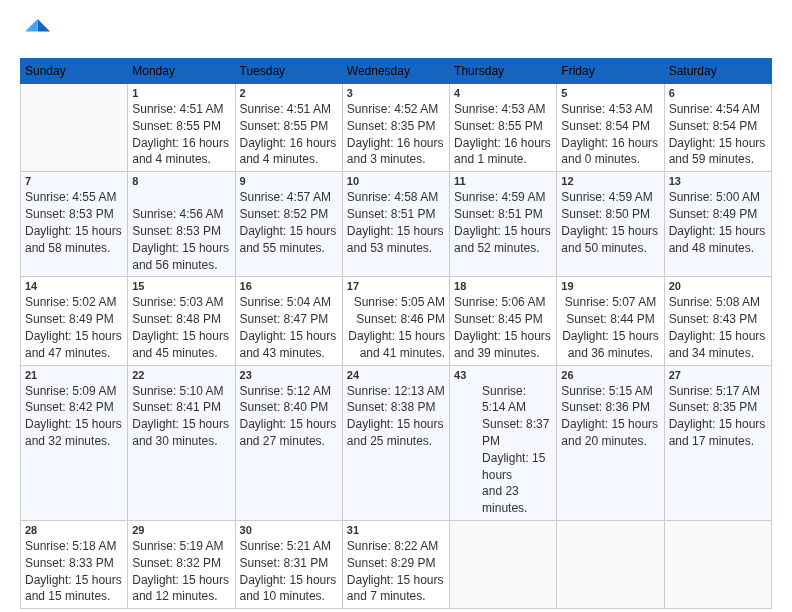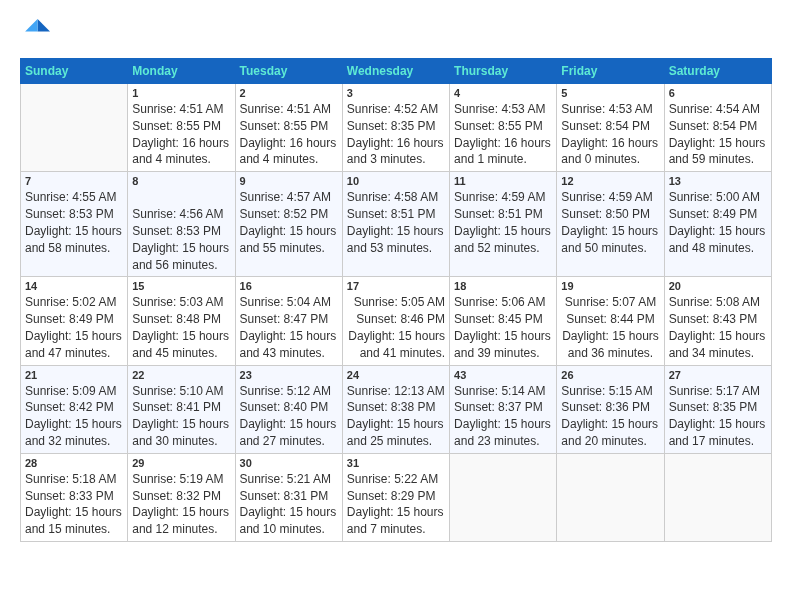"Sunday" th { color: #5eead4 -> #000000; font-weight: bold -> normal }
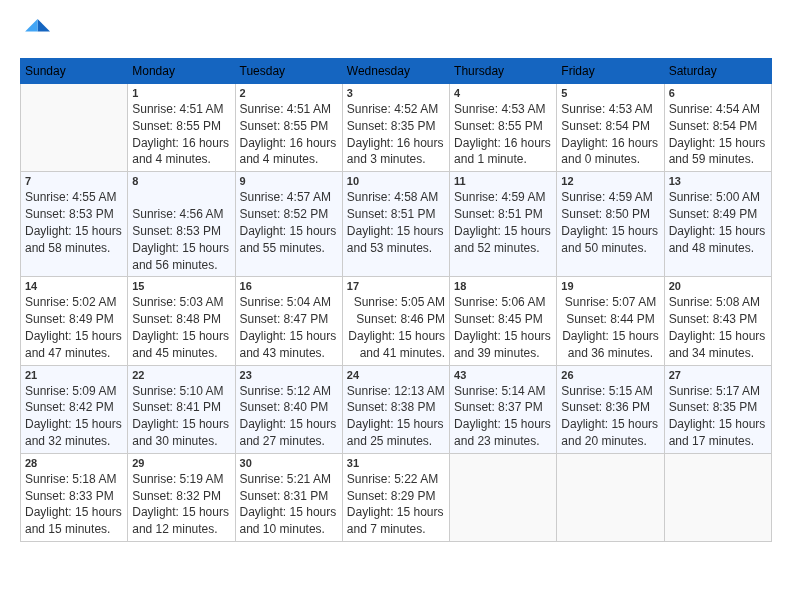"Sunrise: 5:14 AM" div.day-info { margin-left: none -> 28px }
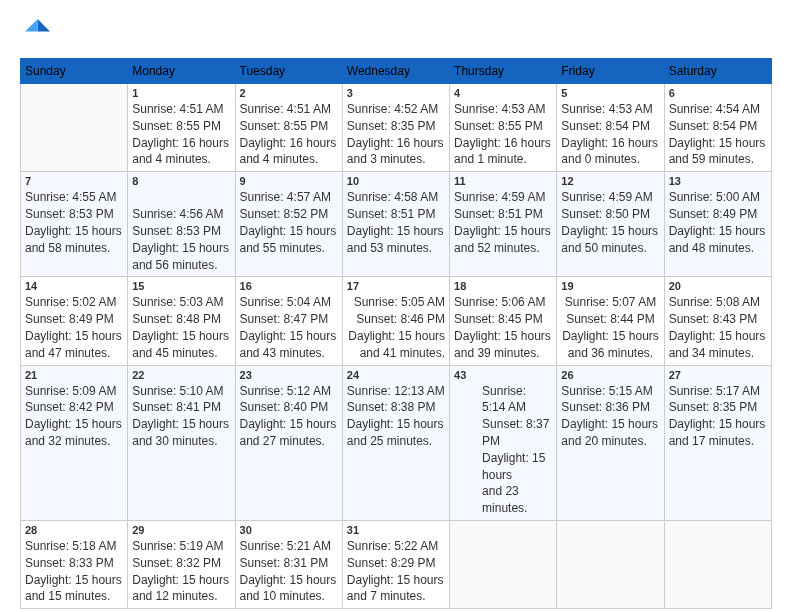"Sunrise: 5:22 AM" div.day-info { text: 5:22 -> 8:22 }
